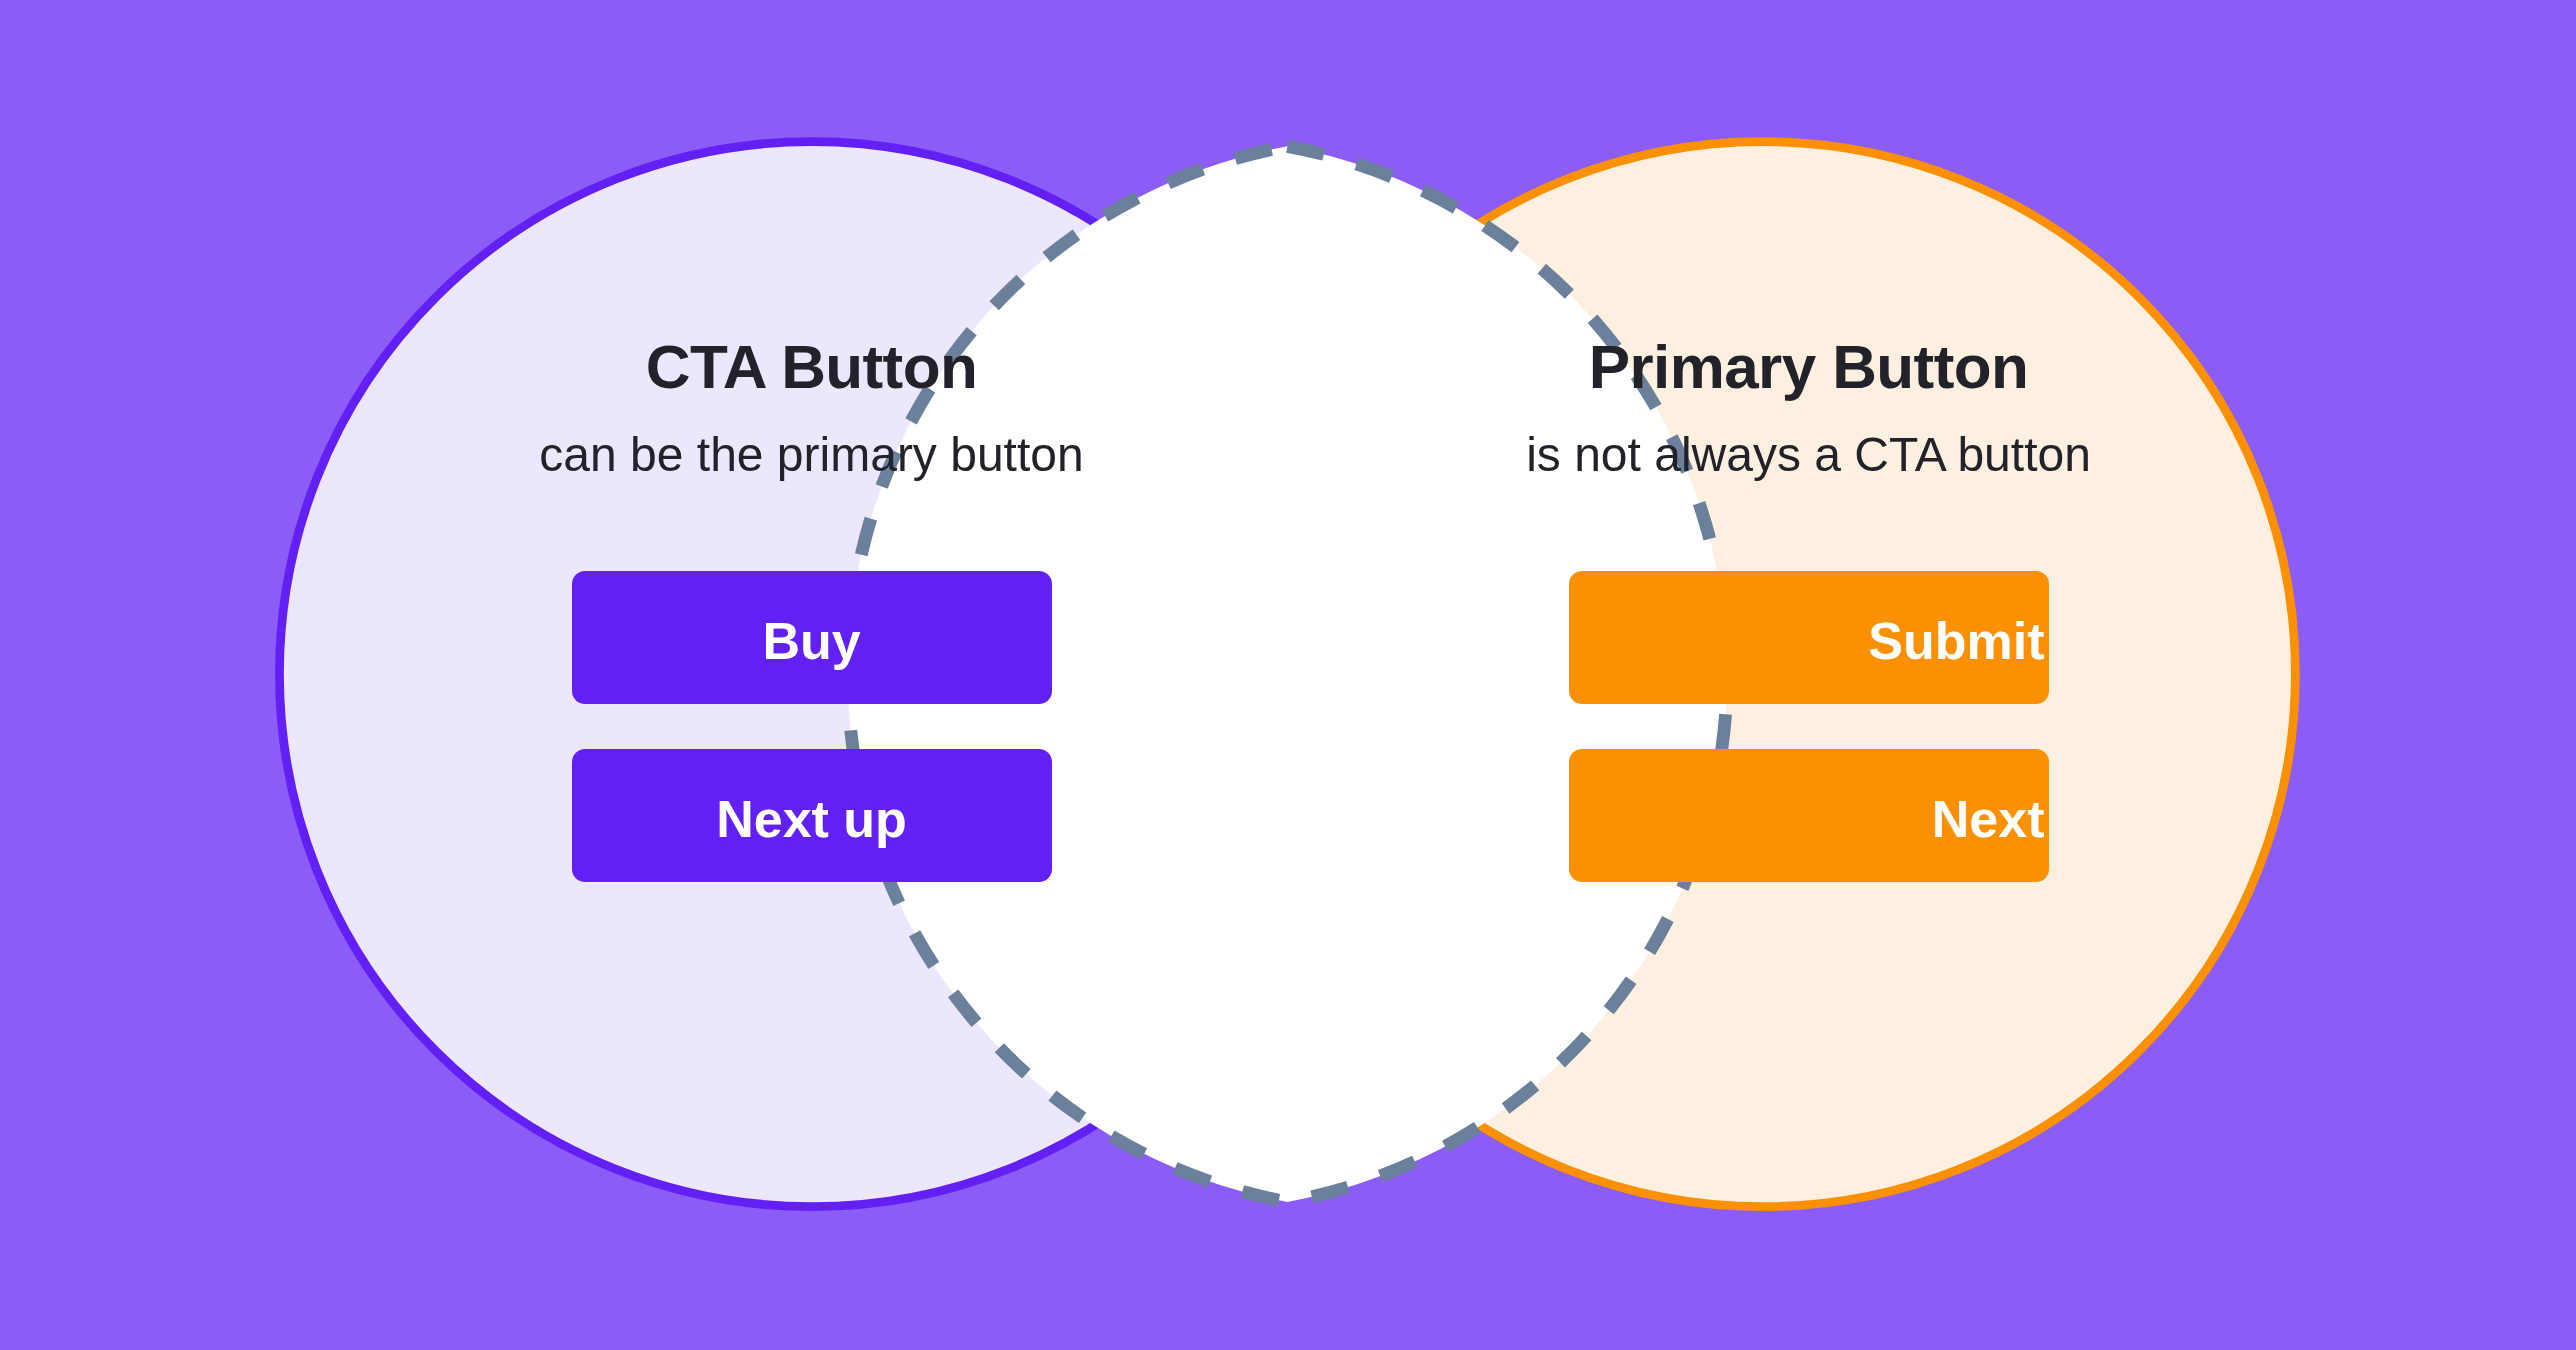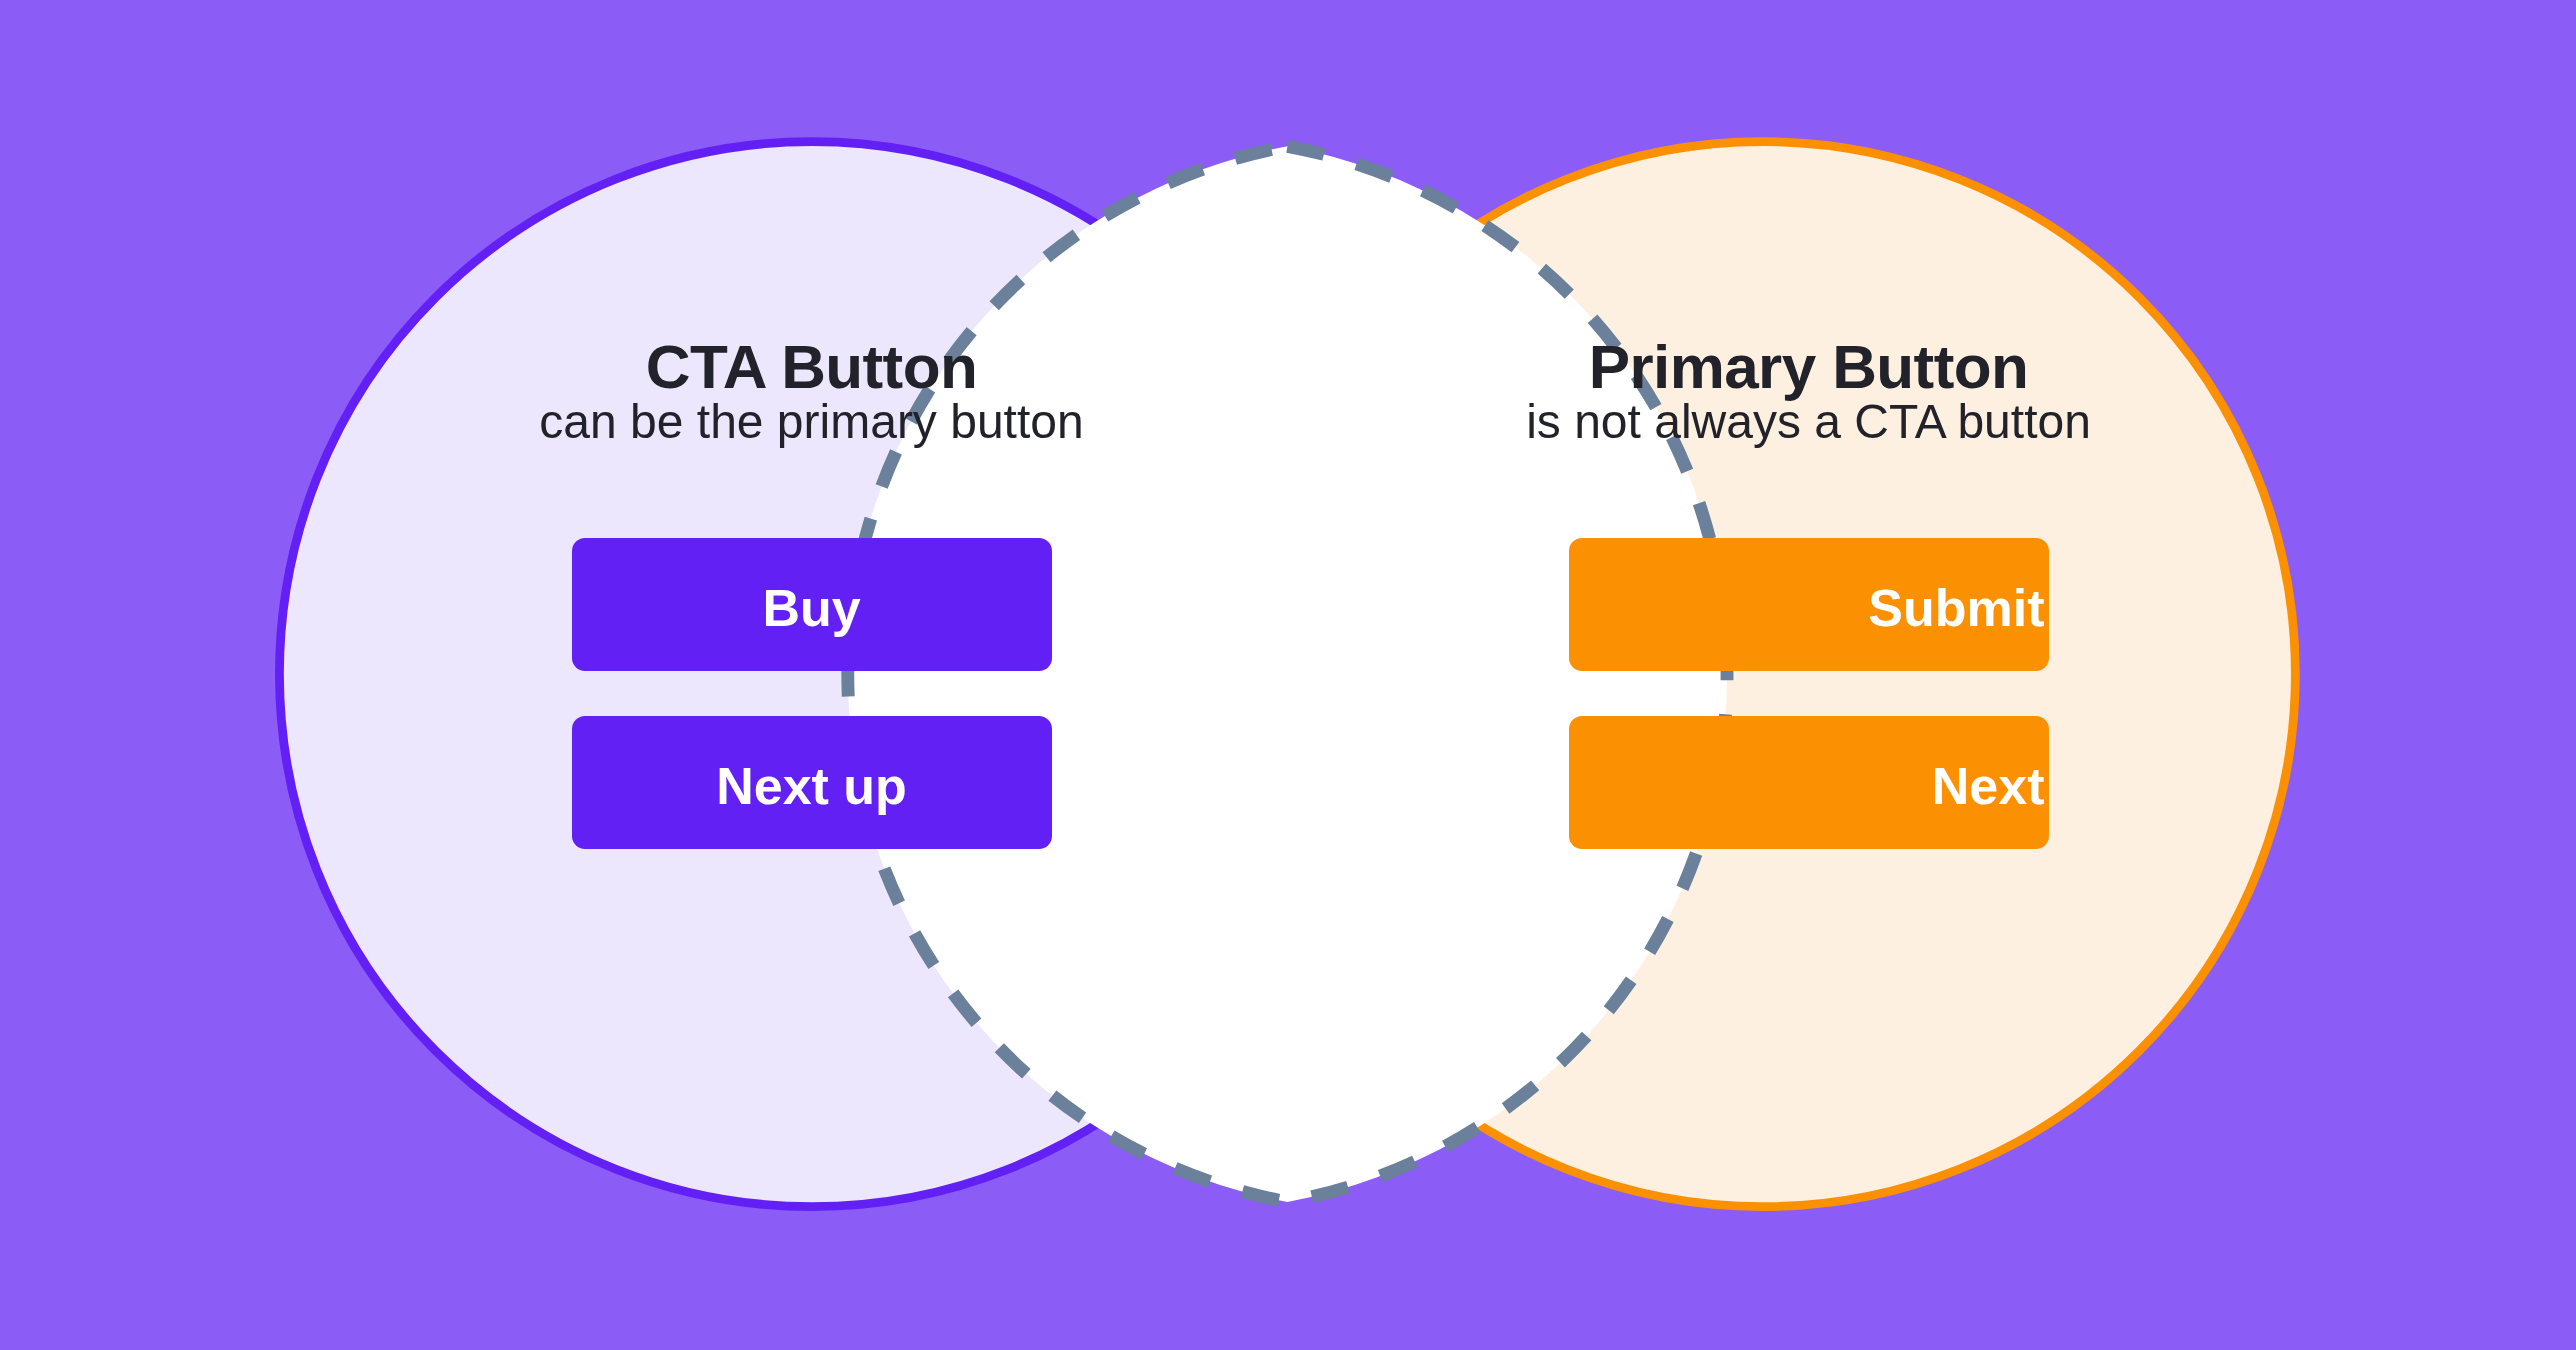"can be the primary button" .set-subtitle { margin-top: none -> 33px }
